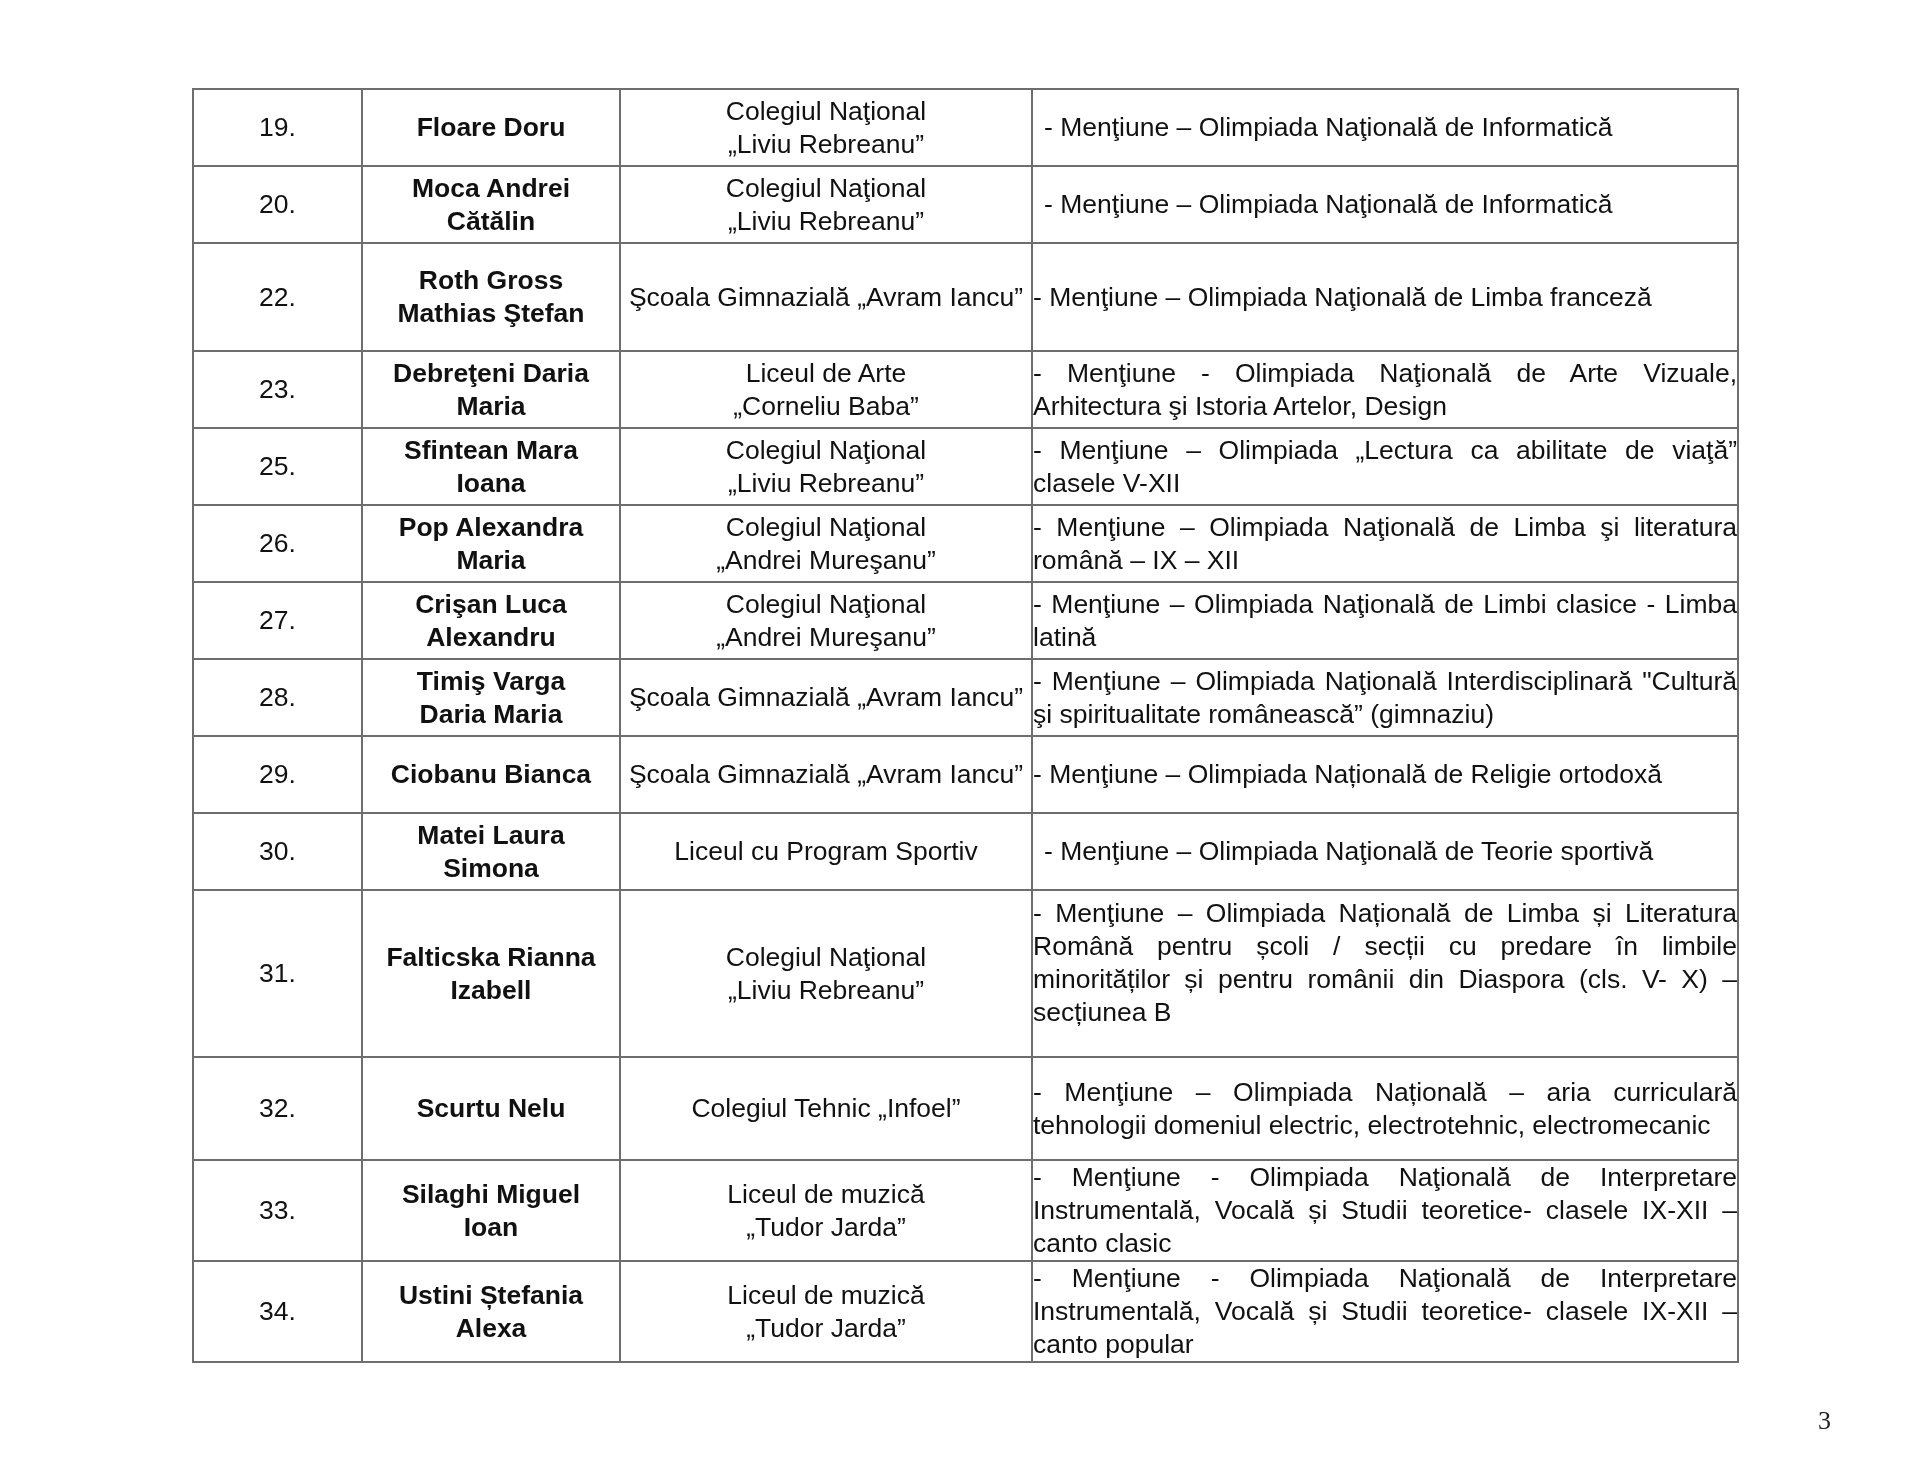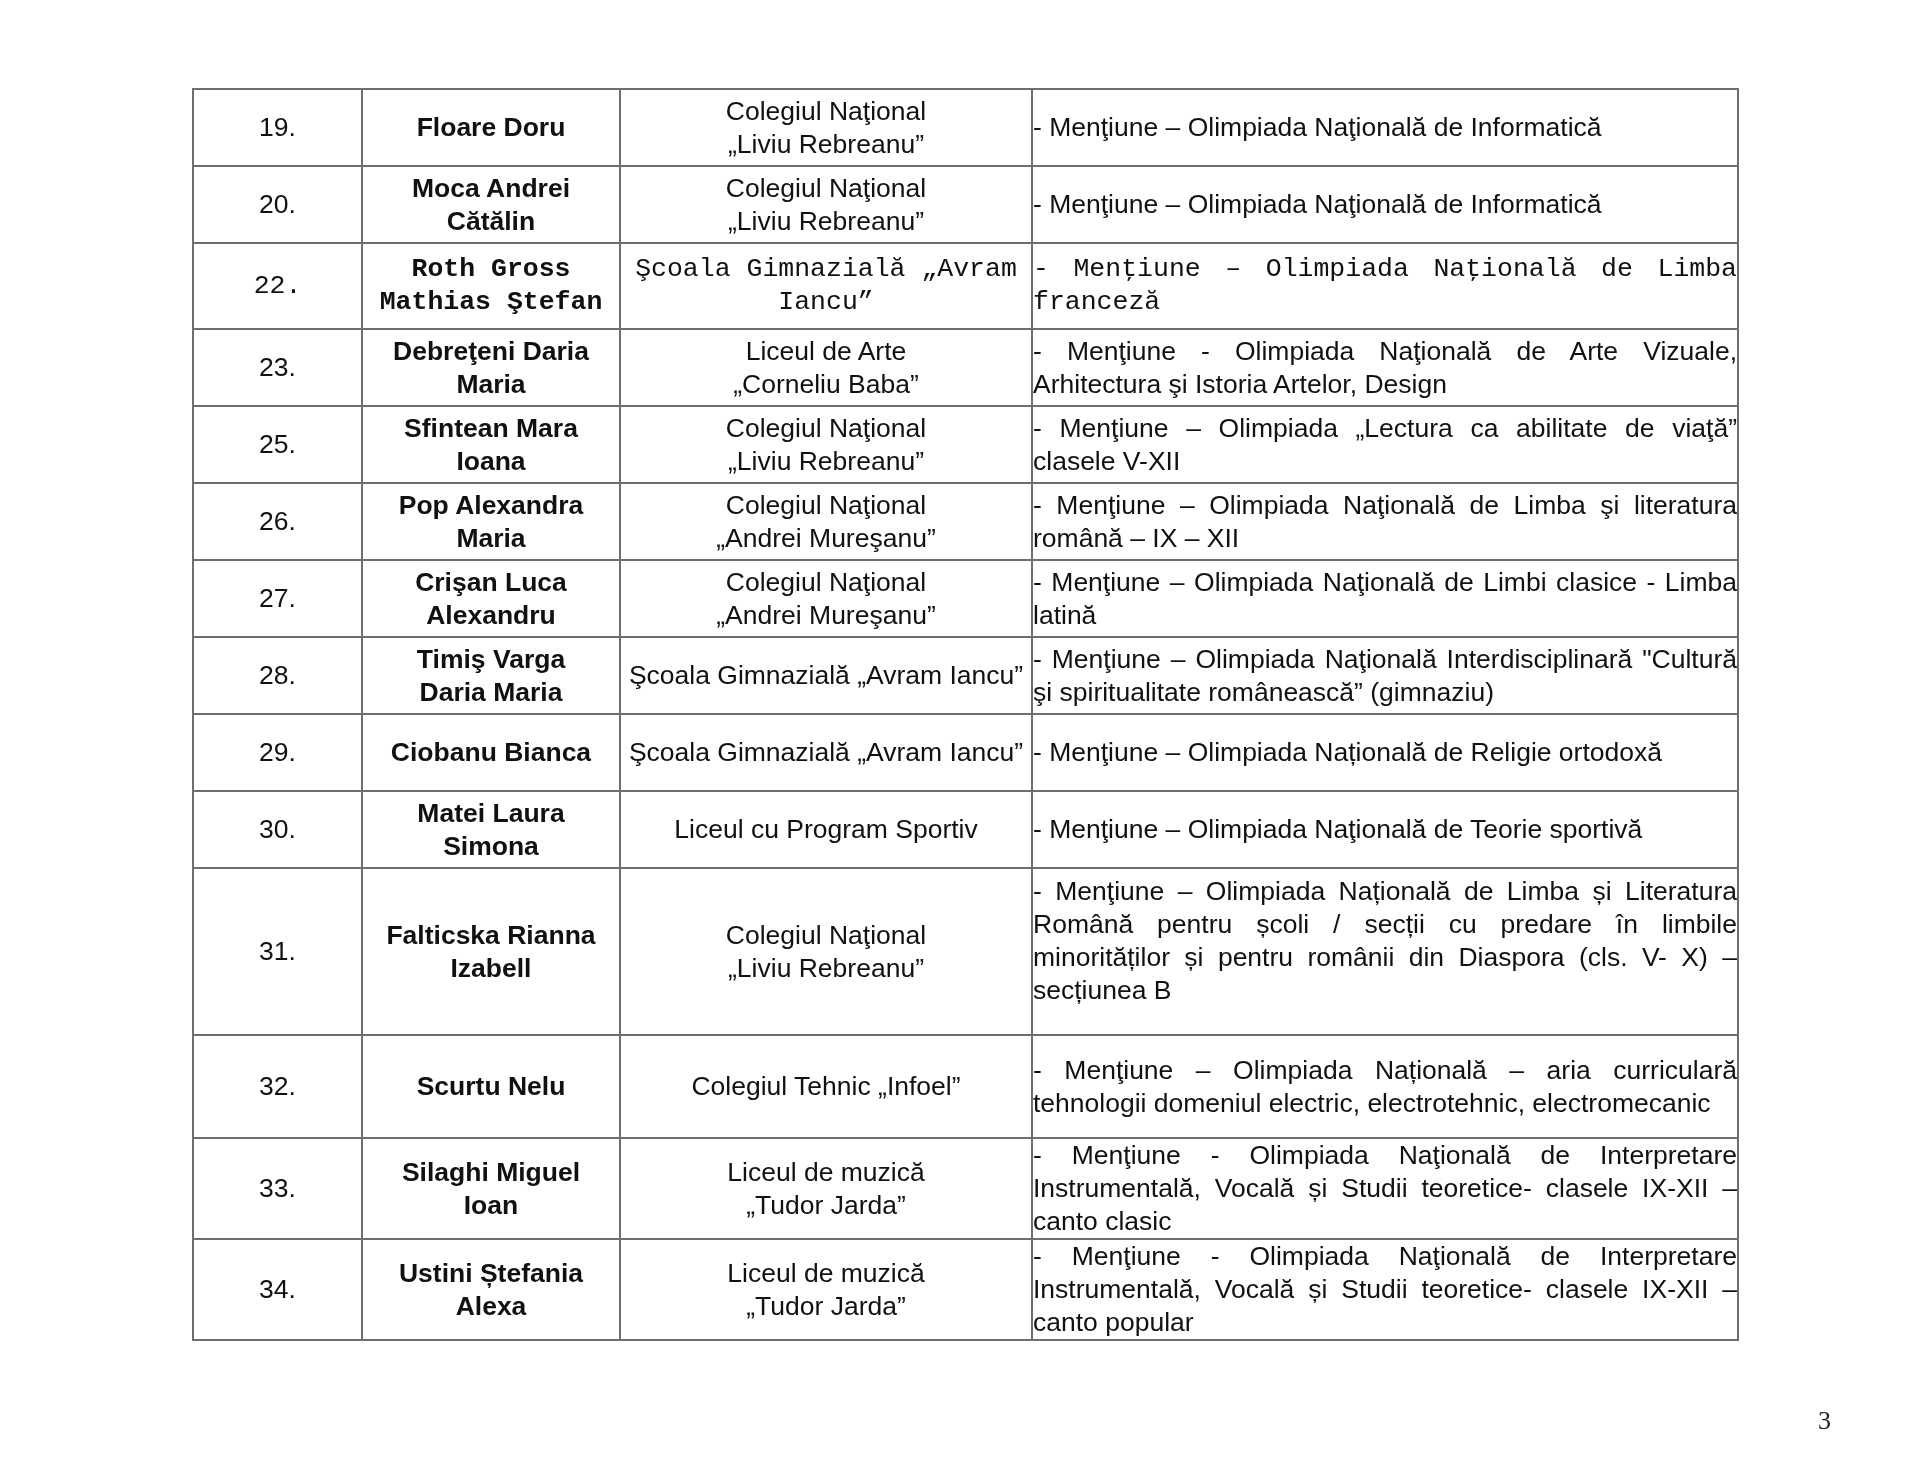"- Menţiune – Olimpiada Naţională de Informatică" .ach-text.single { padding-left: none -> 11px }
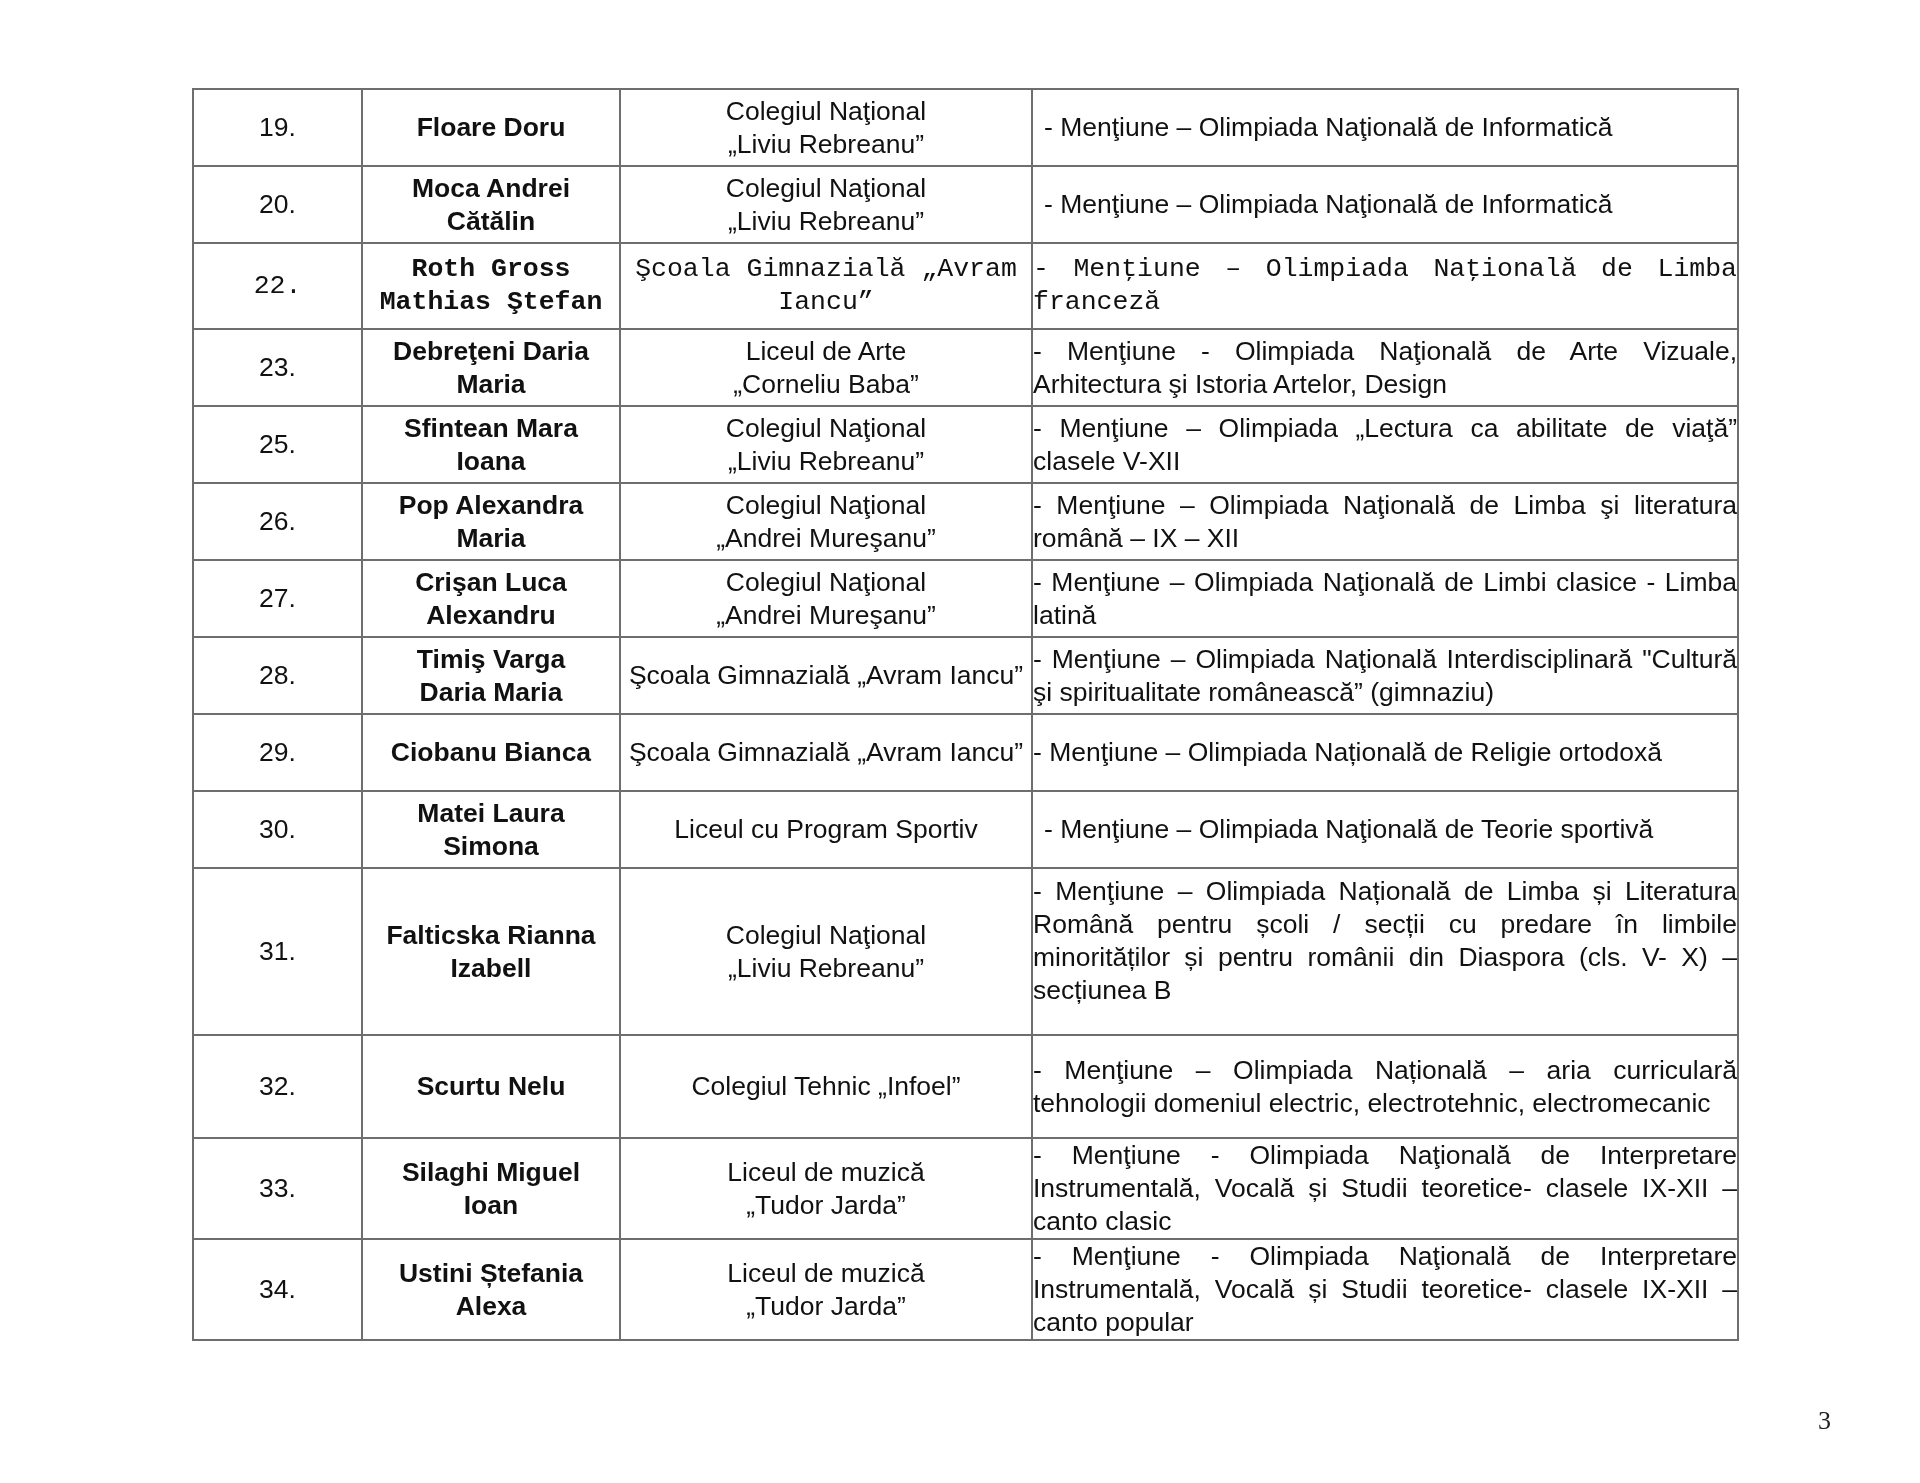"22." tr.h86 { font-family: Liberation Mono, monospace -> none; height: 86px -> 108px }
